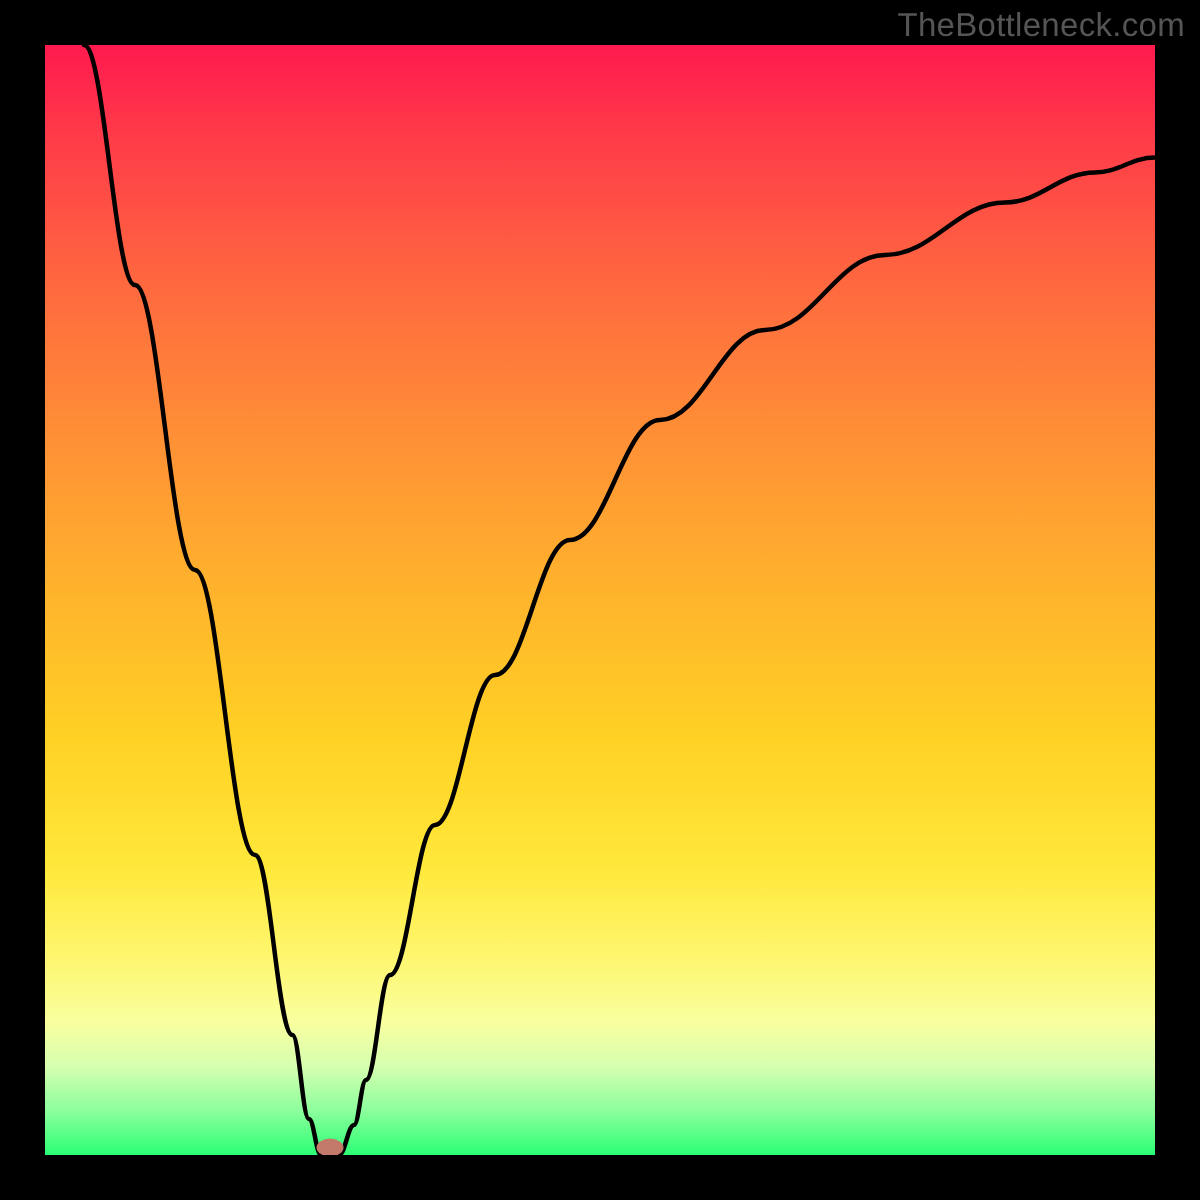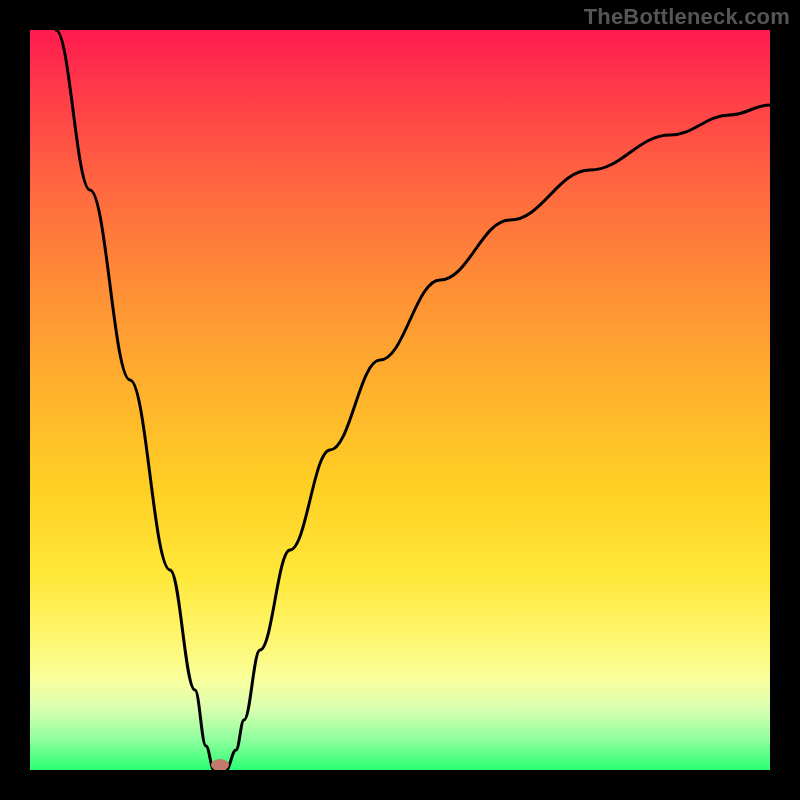"TheBottleneck.com" .attribution { font-weight: 700 -> 400 }
